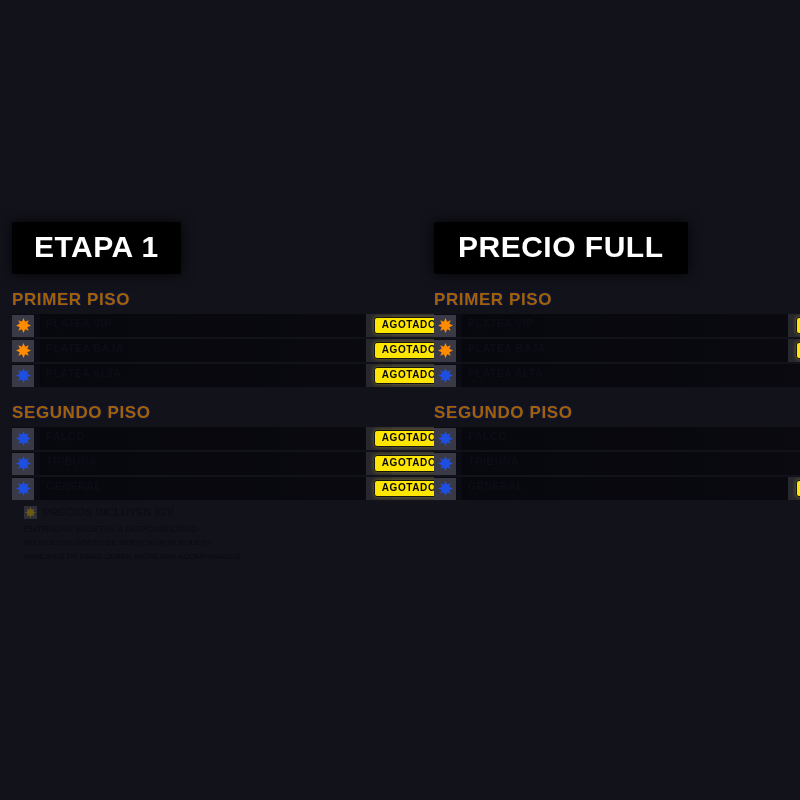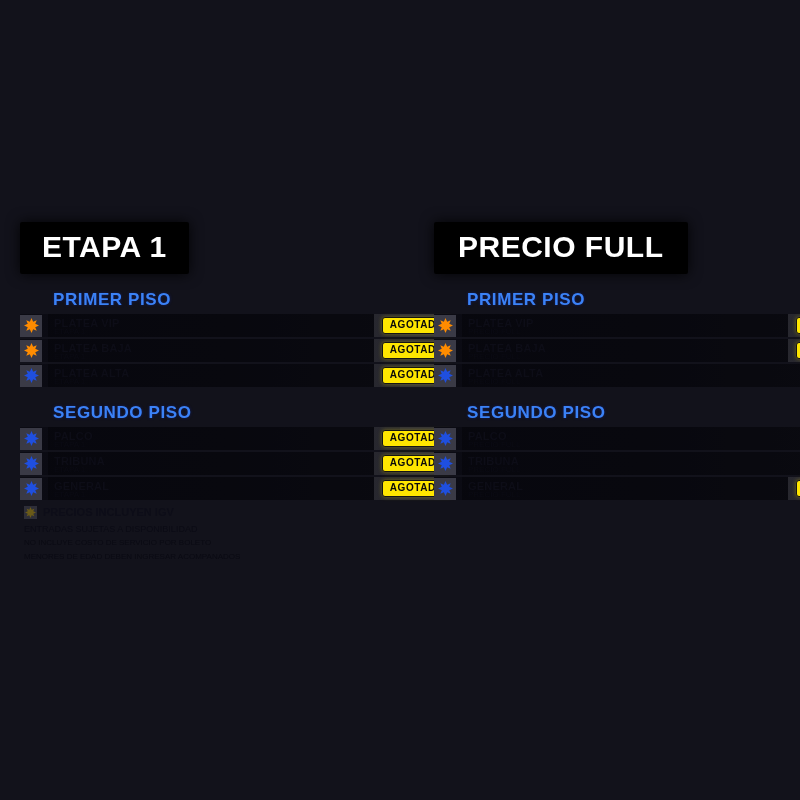"ETAPA 1" .col-left { left: 20px -> 12px }
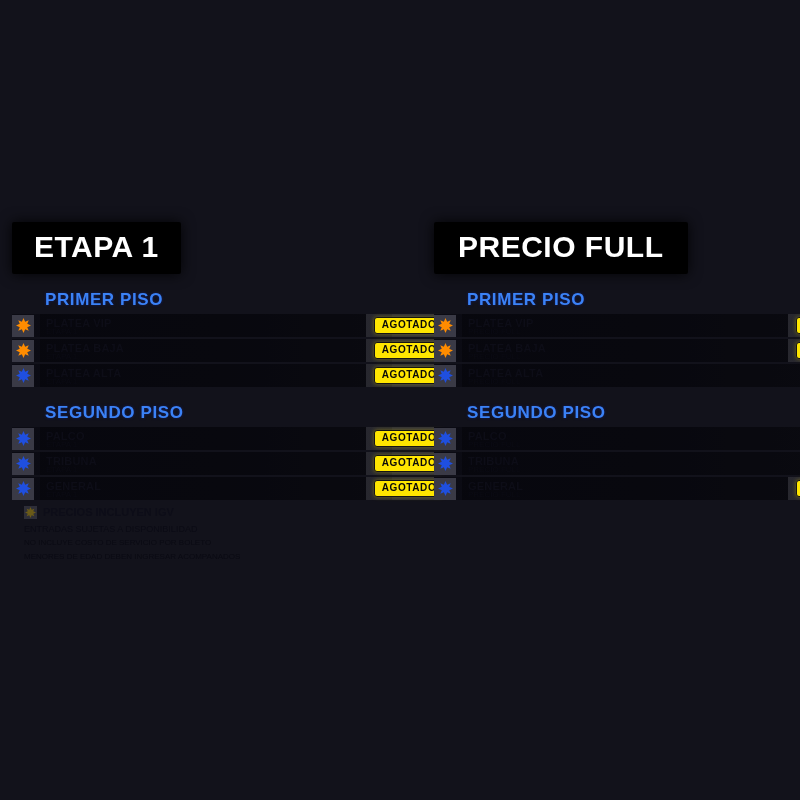"PRIMER PISO" .floor-title { color: #3b82f6 -> #a16207; margin-left: 33px -> none }
